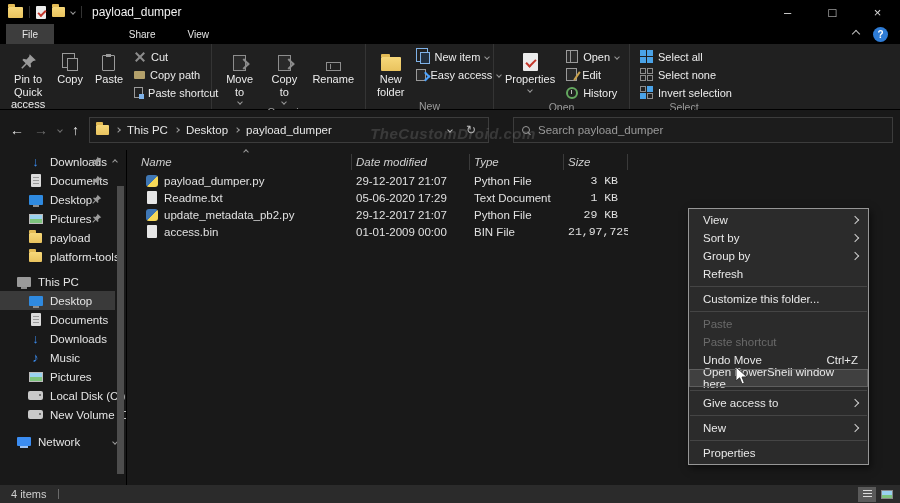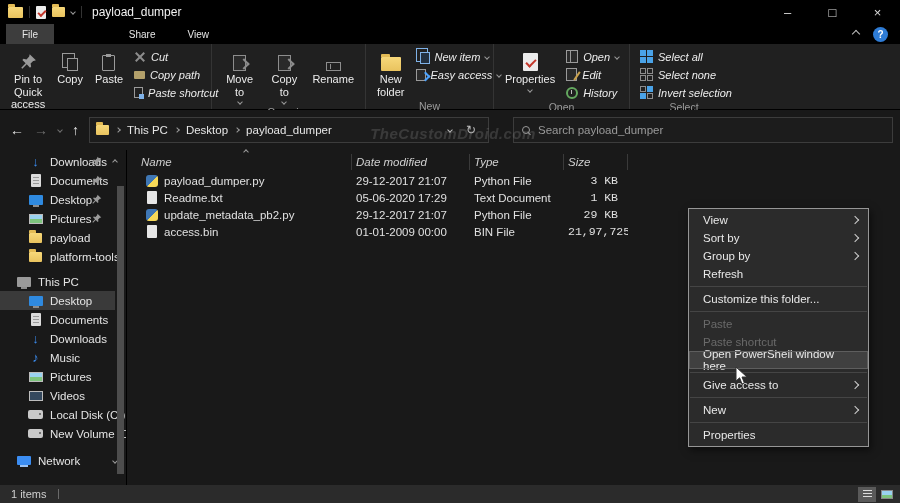"Cut" .rsmallcol { font-style: italic -> none }
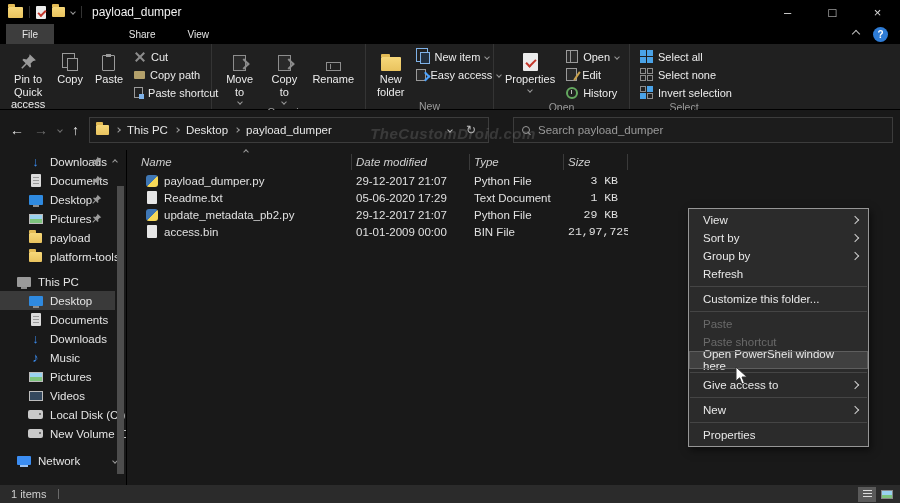"Undo Move" div.mi { html: none -> <div> <span>Undo Move</span> <span>Ctrl+Z</span> </div> }
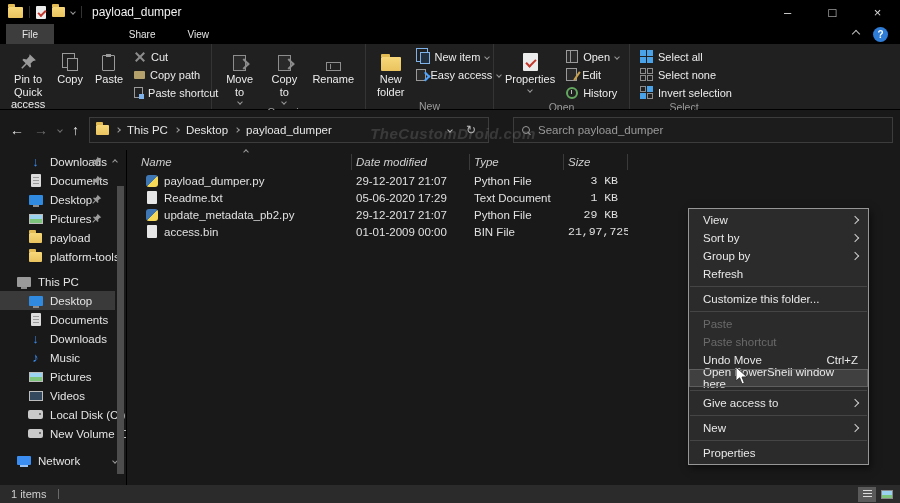"Videos" div.sitem { html: <div> <span> <span></span> </span> <span>Videos</span> </div> -> none }
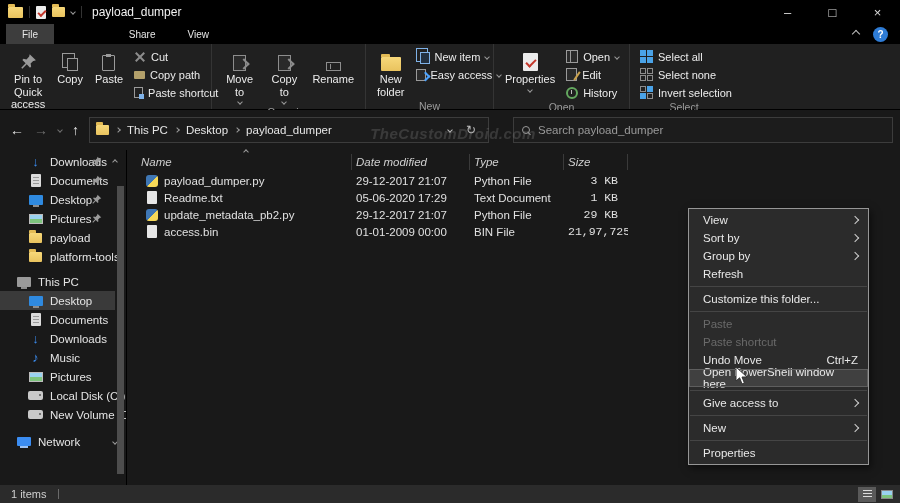"1 items" span { text: 1 -> 4 }
